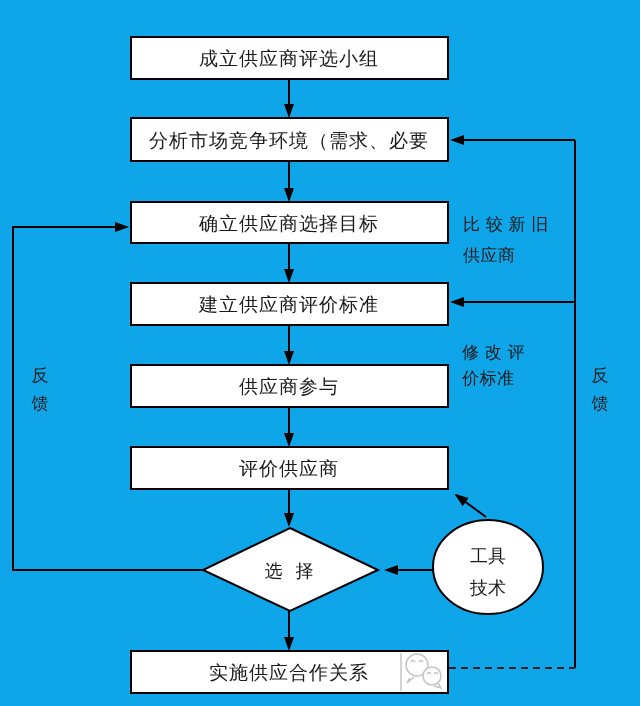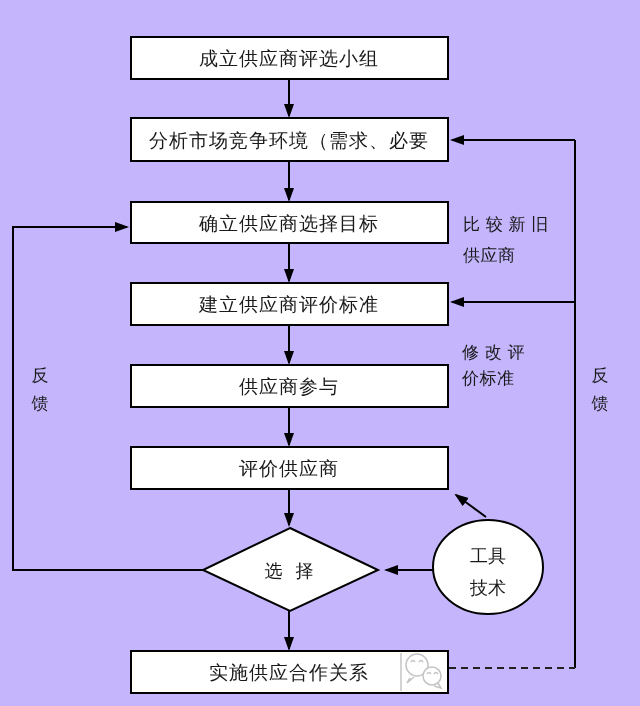"成立供应商评选小组" .canvas { background: #c4b5fd -> #0ea5e9 }
